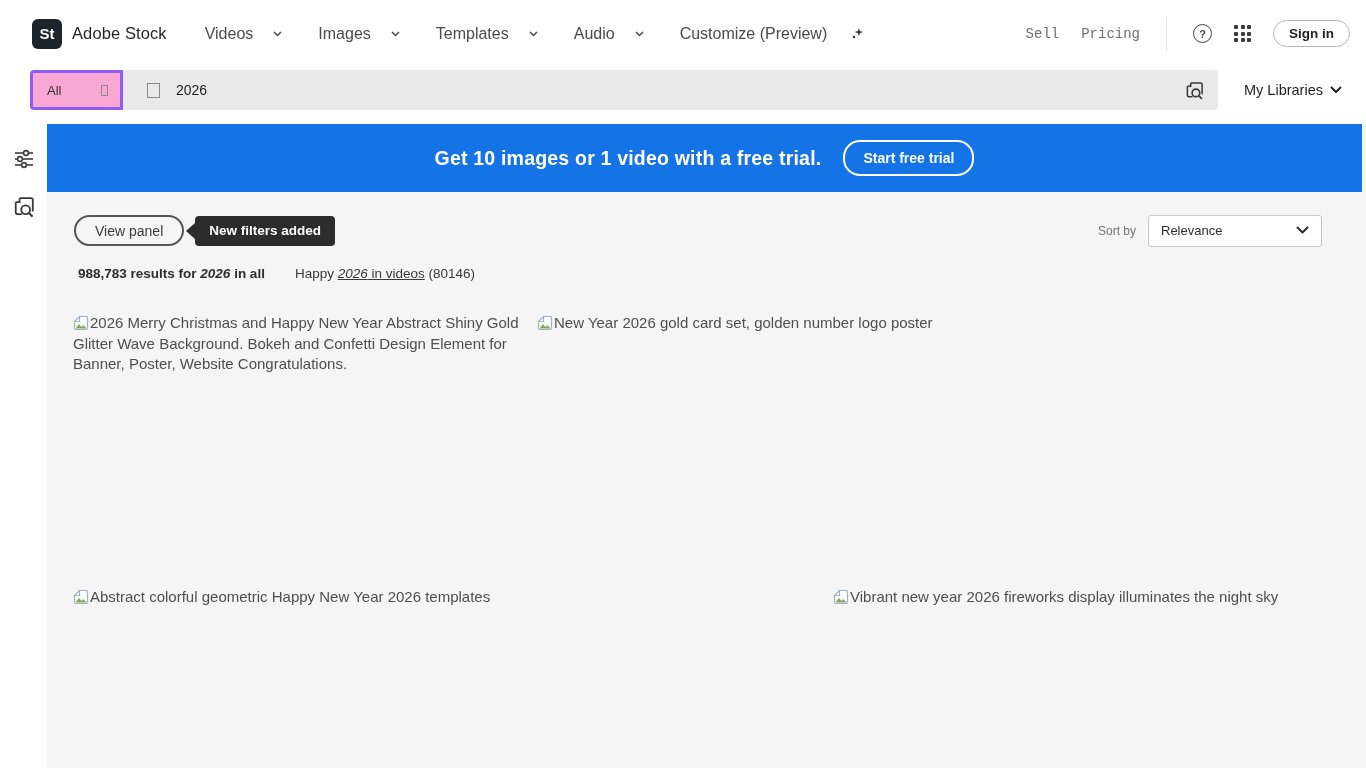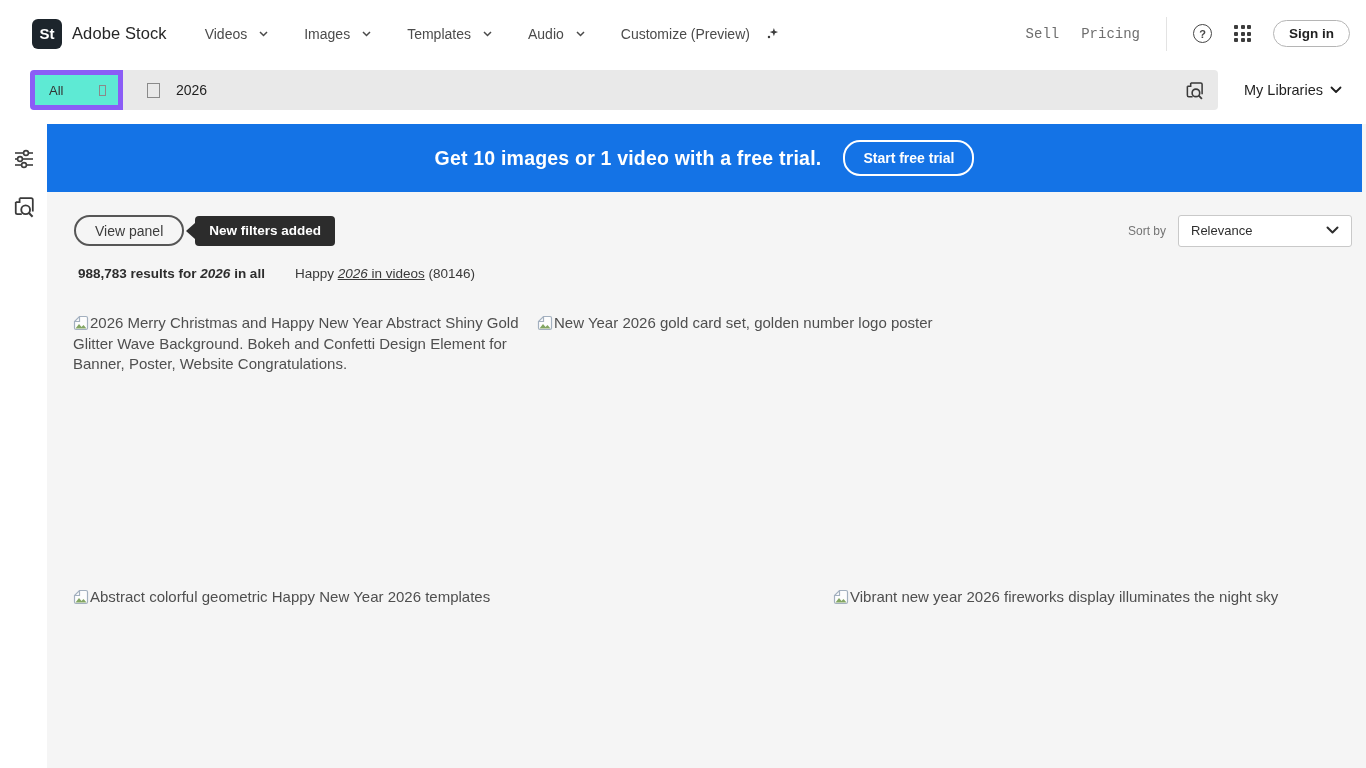"Videos" .nav-item { font-size: 14px -> 16px; gap: 12px -> 20px }
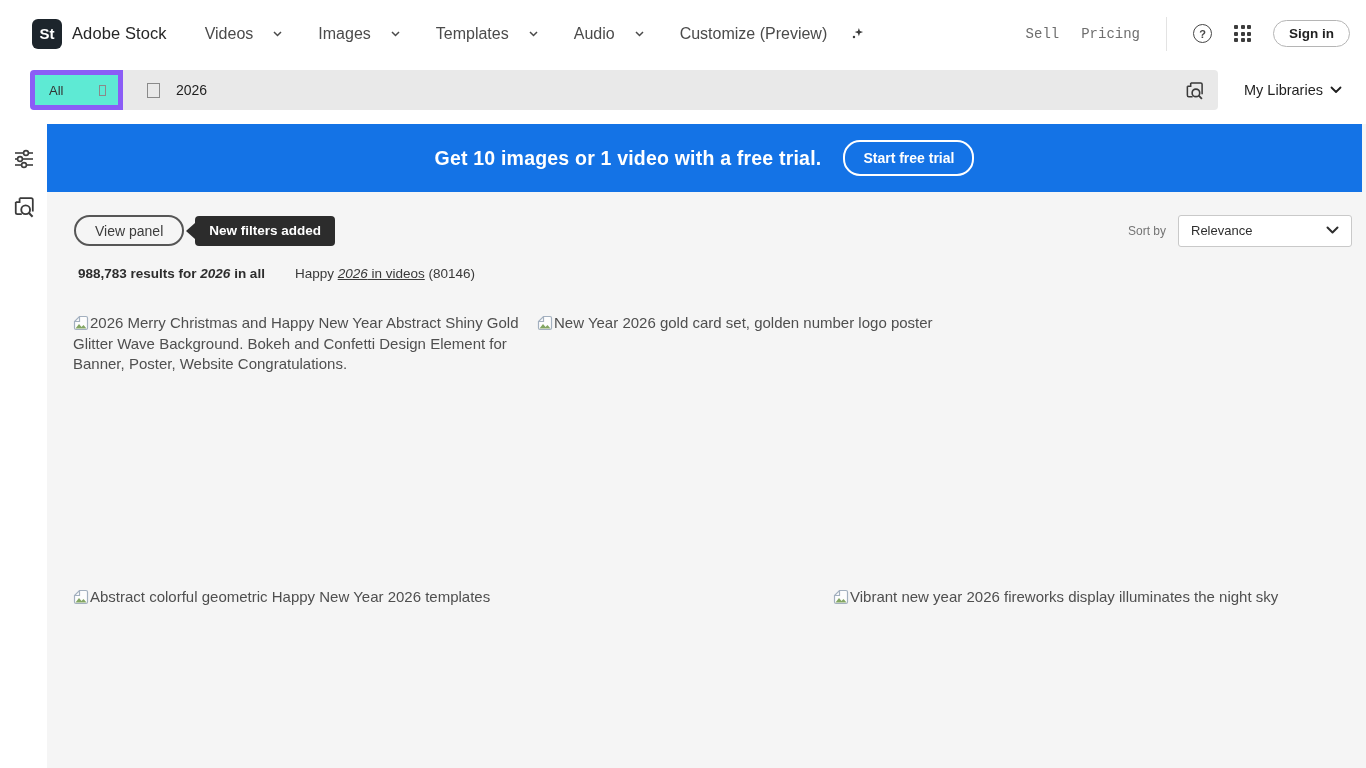"All" .scope-select { background: #5eead4 -> #f9a8d4; border: 5px solid #8b5cf6 -> 3px solid #8b5cf6 }
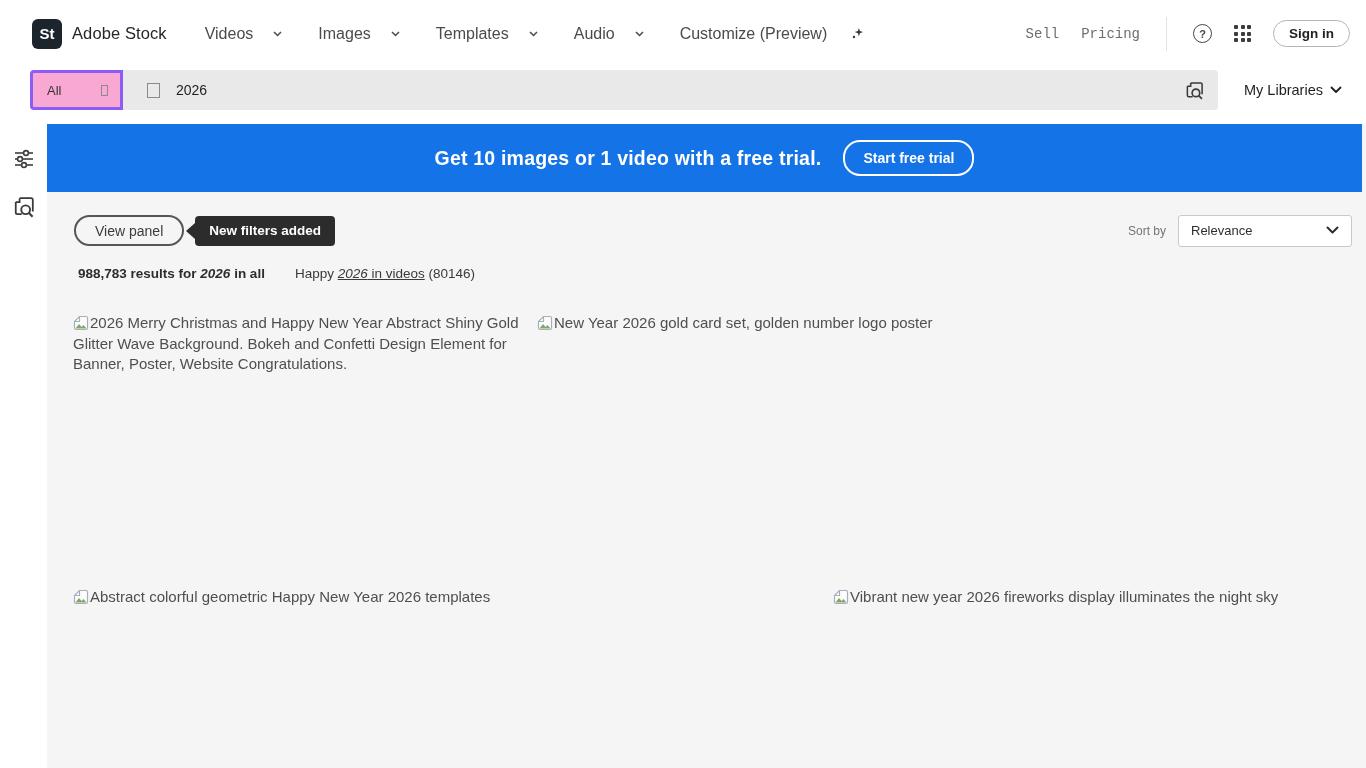"View panel" .toolbar { padding: 0 14px 0 27px -> 0 44px 0 27px }
